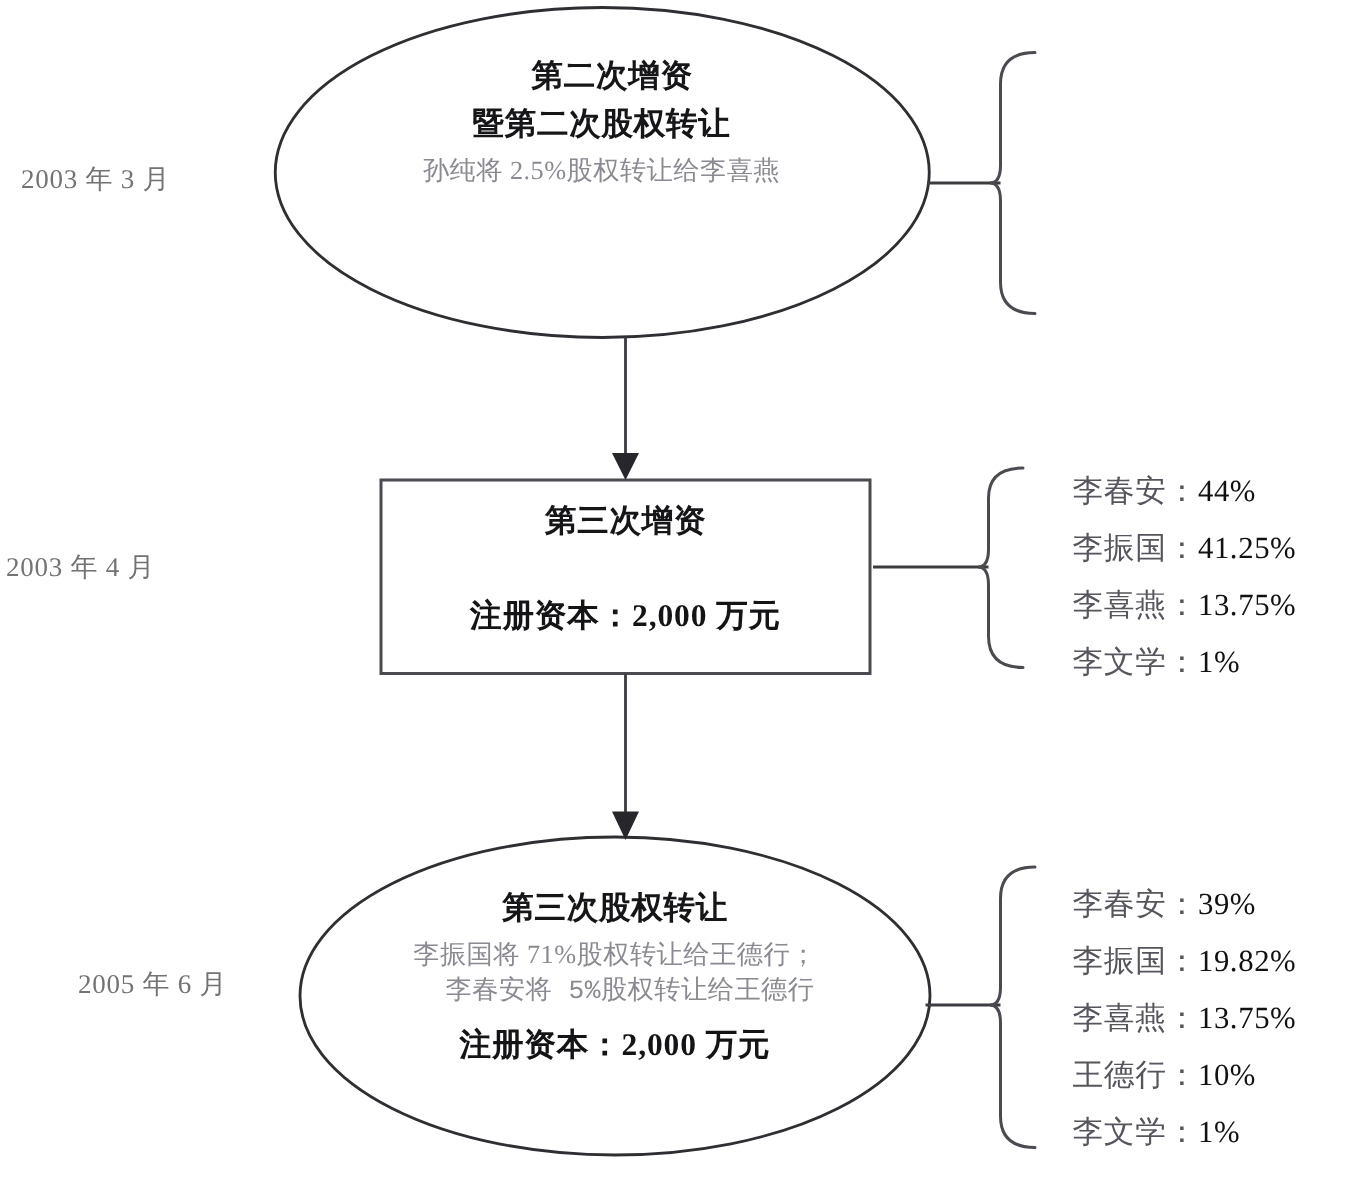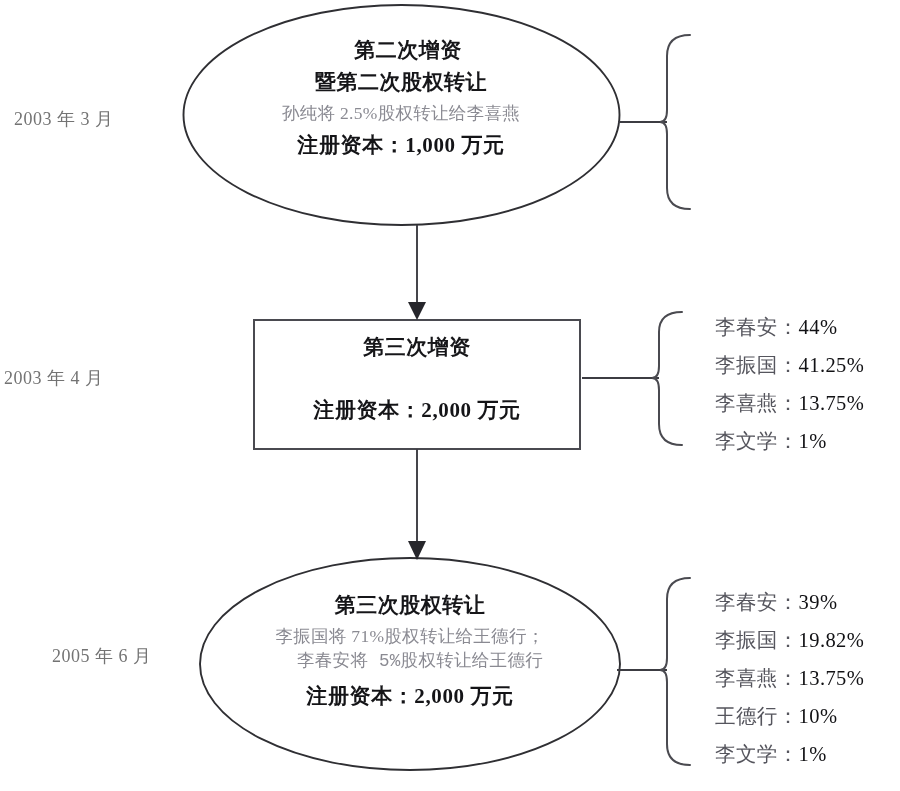"注册资本：1,000 万元" div.txt { html: <div>注册资本：1,000 万元</div> -> none }
